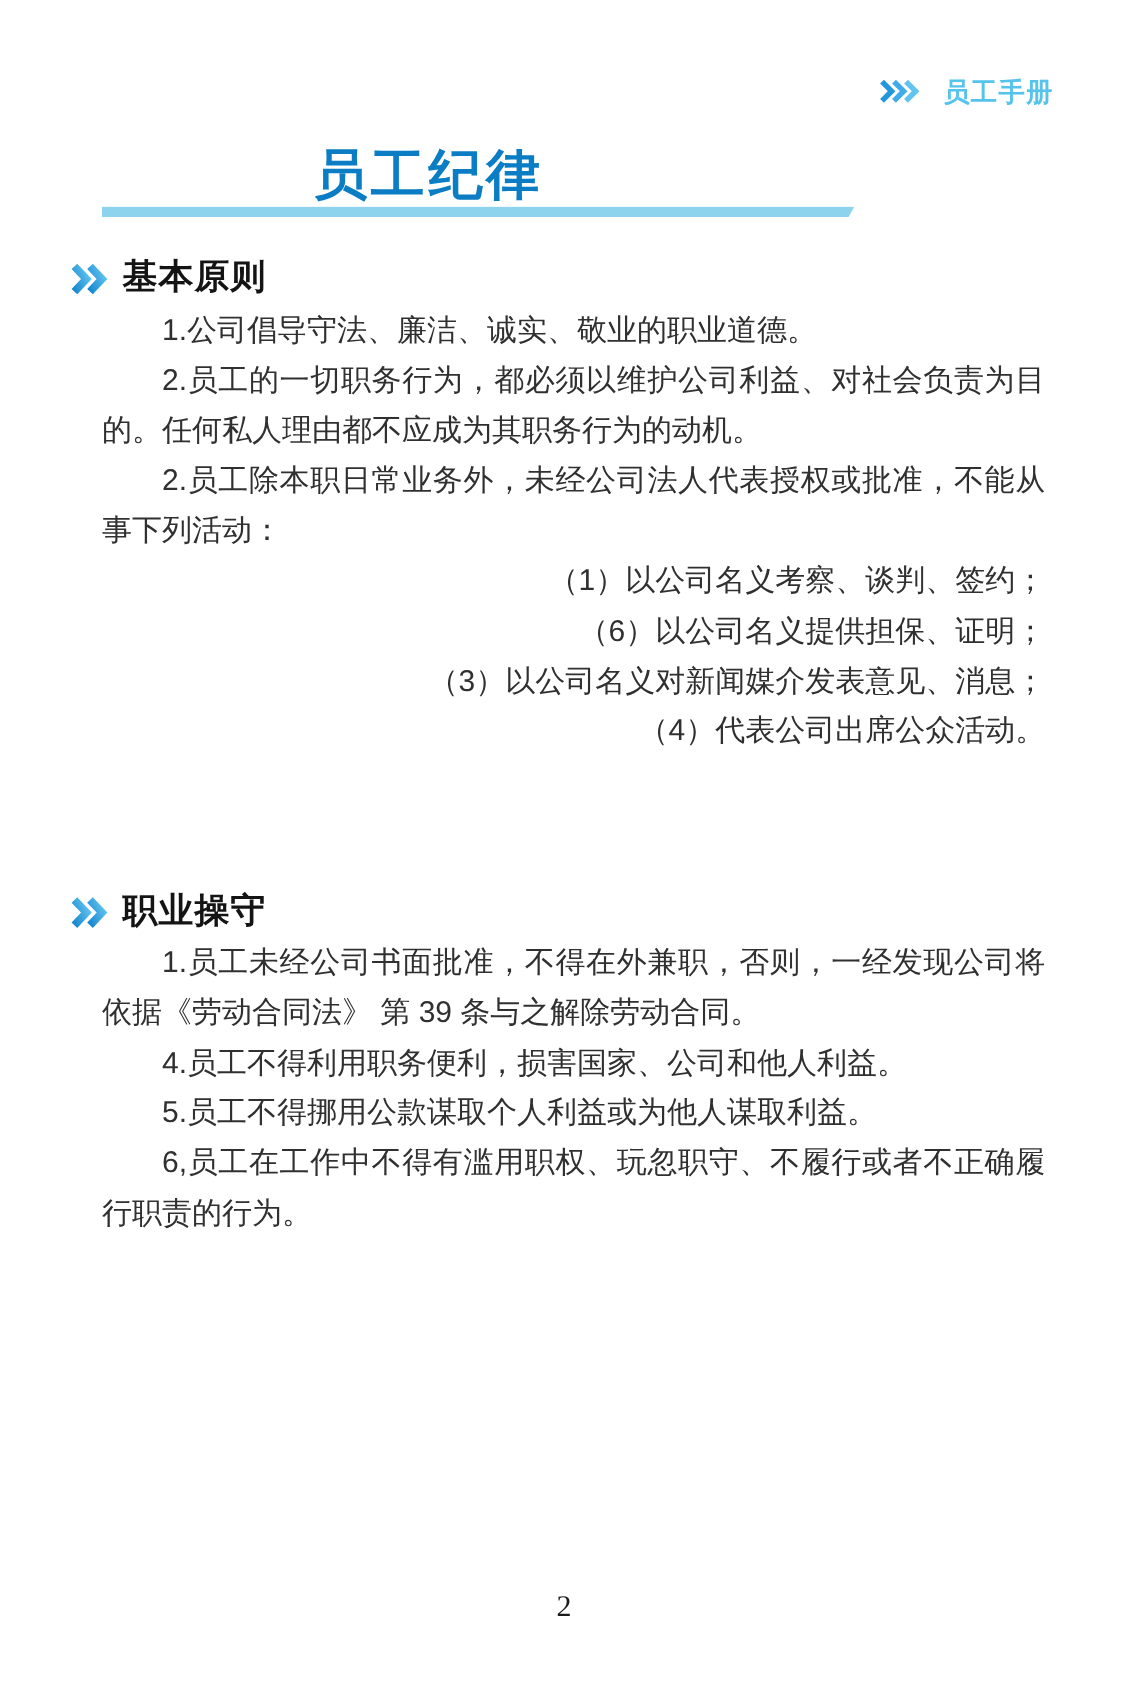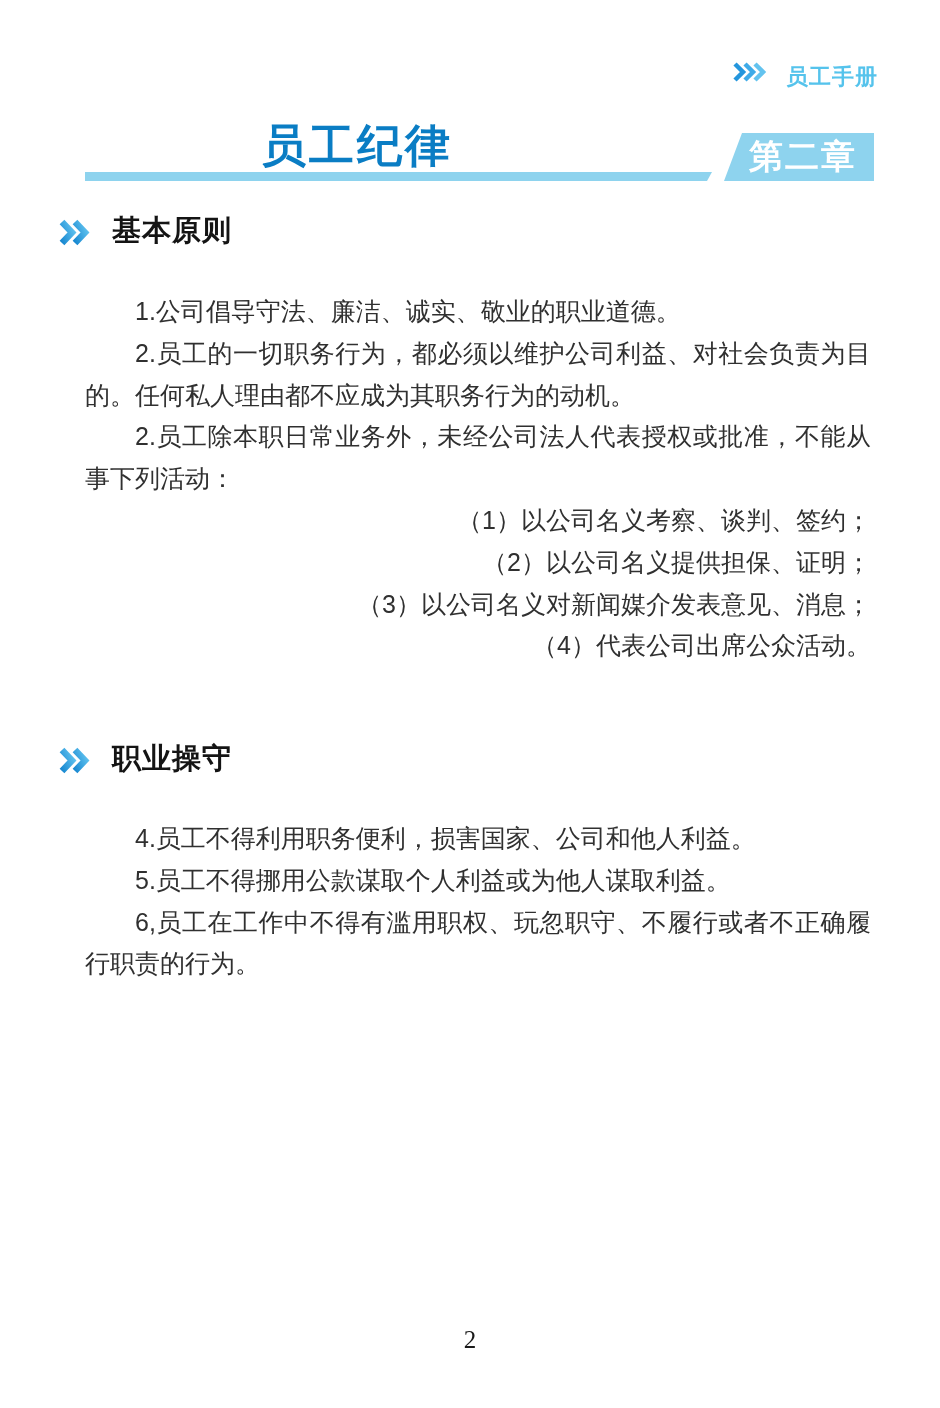"员工手册" .handbook-label { align-items: flex-start -> flex-end }
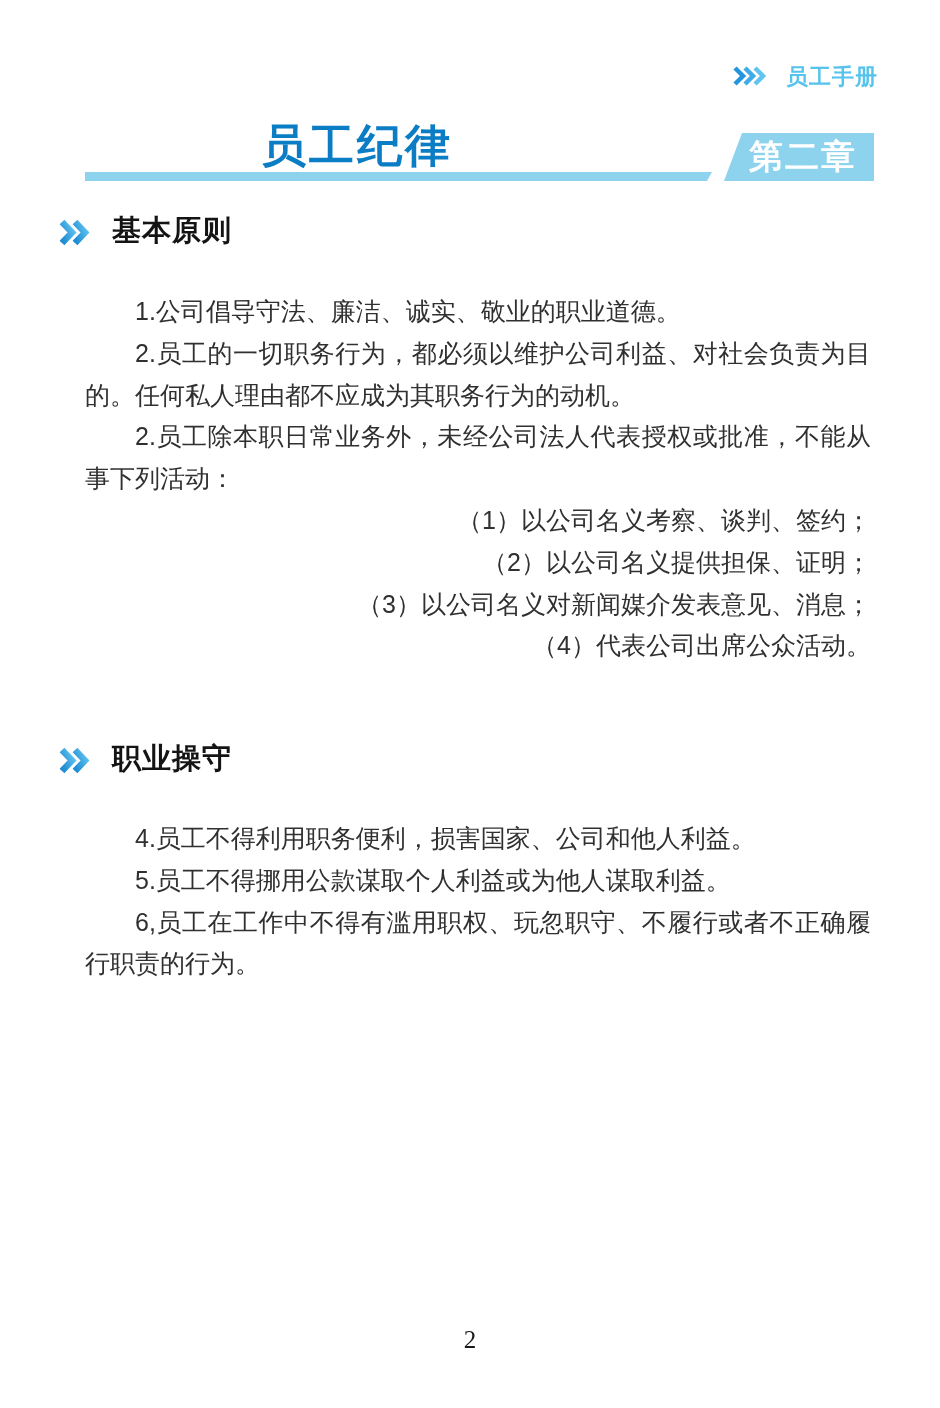"第二章" div.chapter-badge { html: <div>第二章</div> -> none }
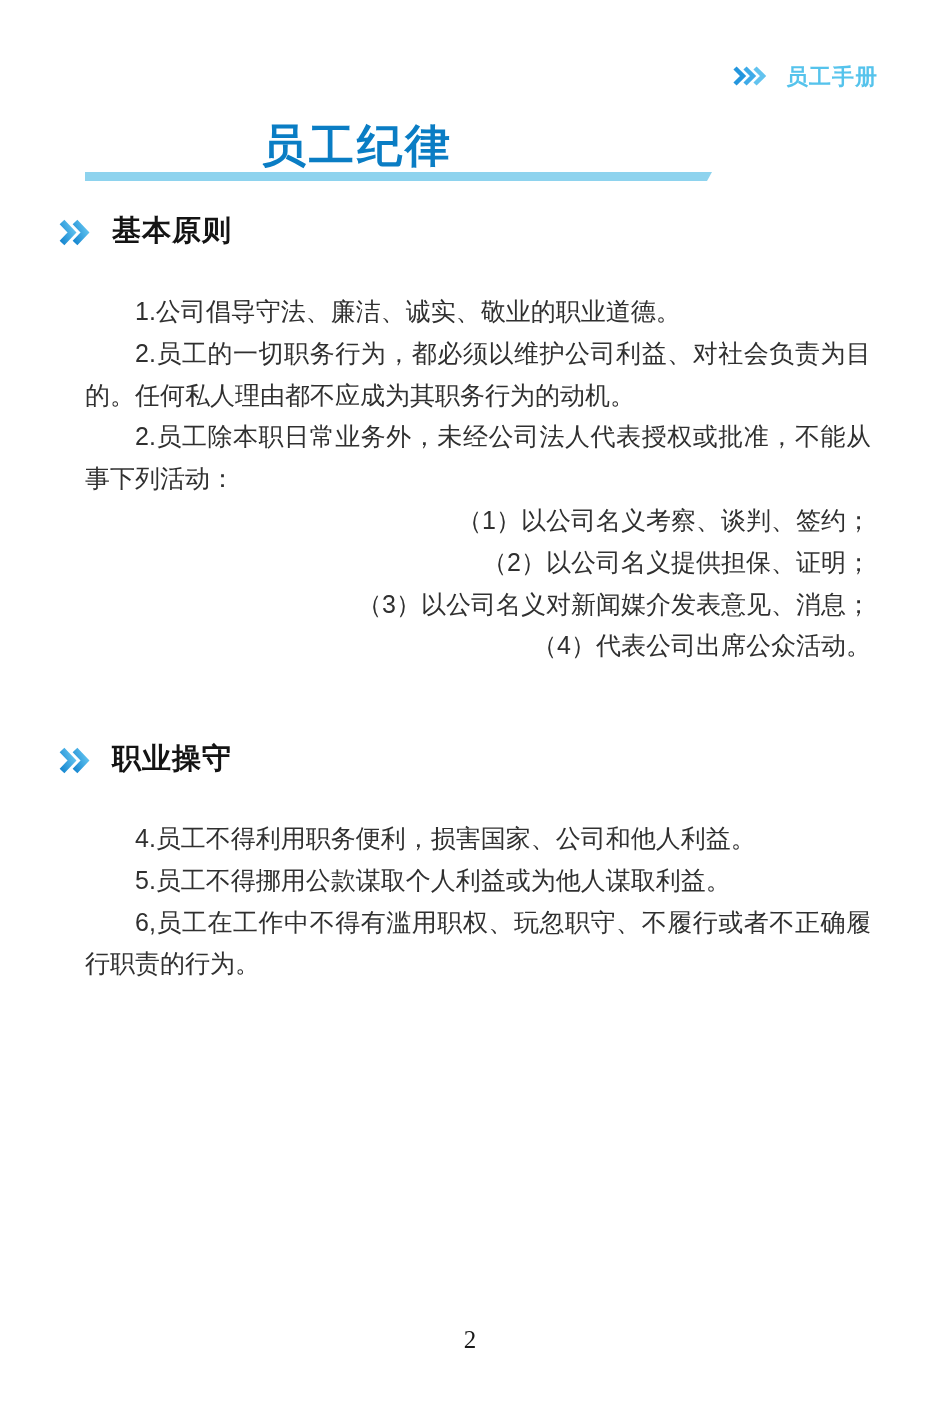"基本原则" .section-heading { gap: 22px -> 12px }
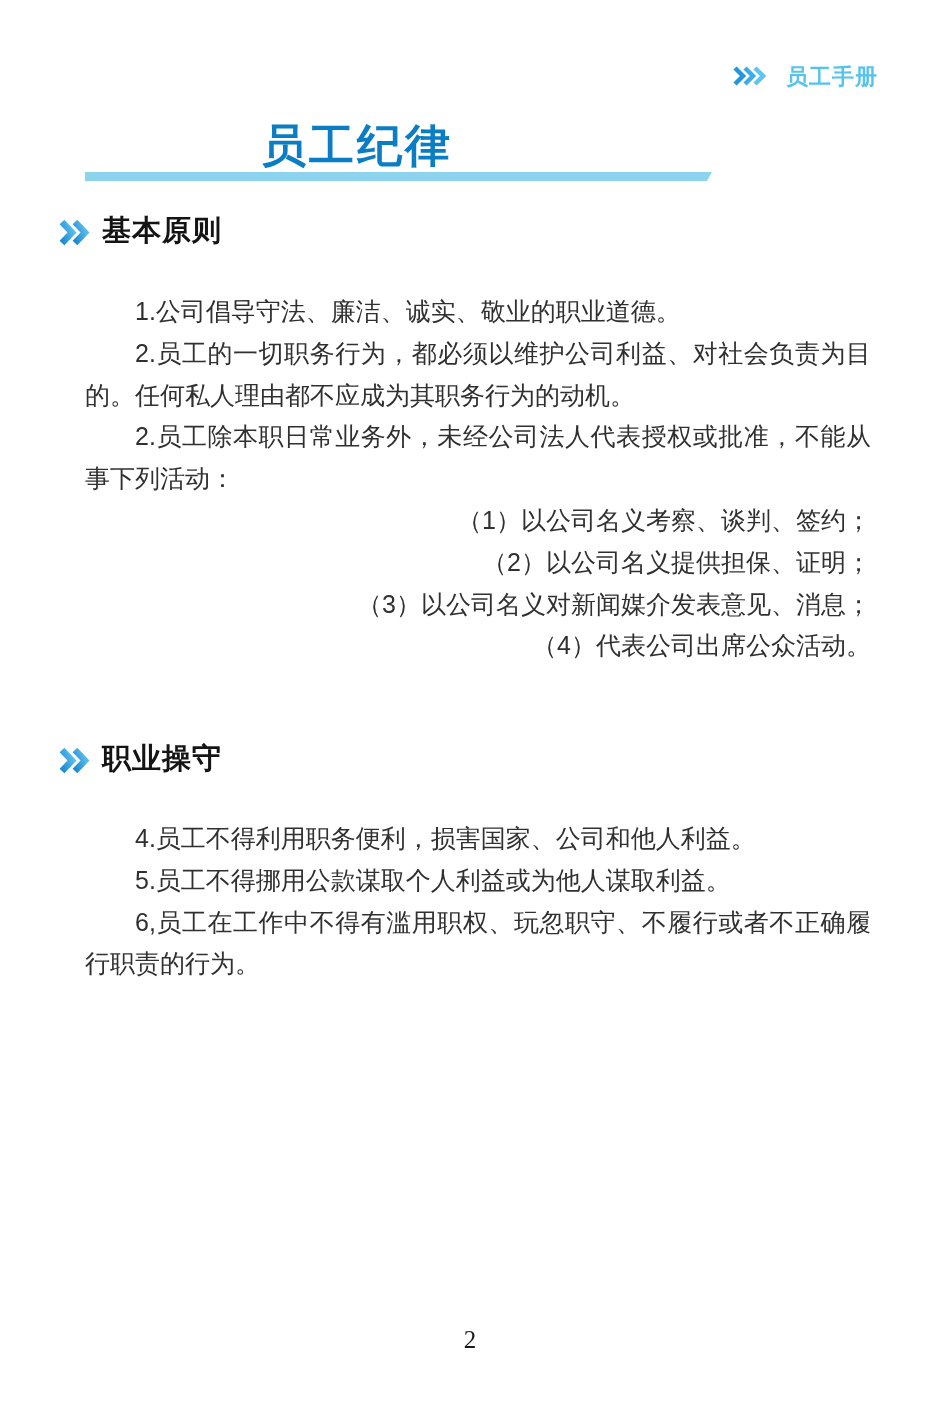"1.公司倡导守法、廉洁、诚实、敬业的职业道德。" .body-block { margin-top: 36px -> none }
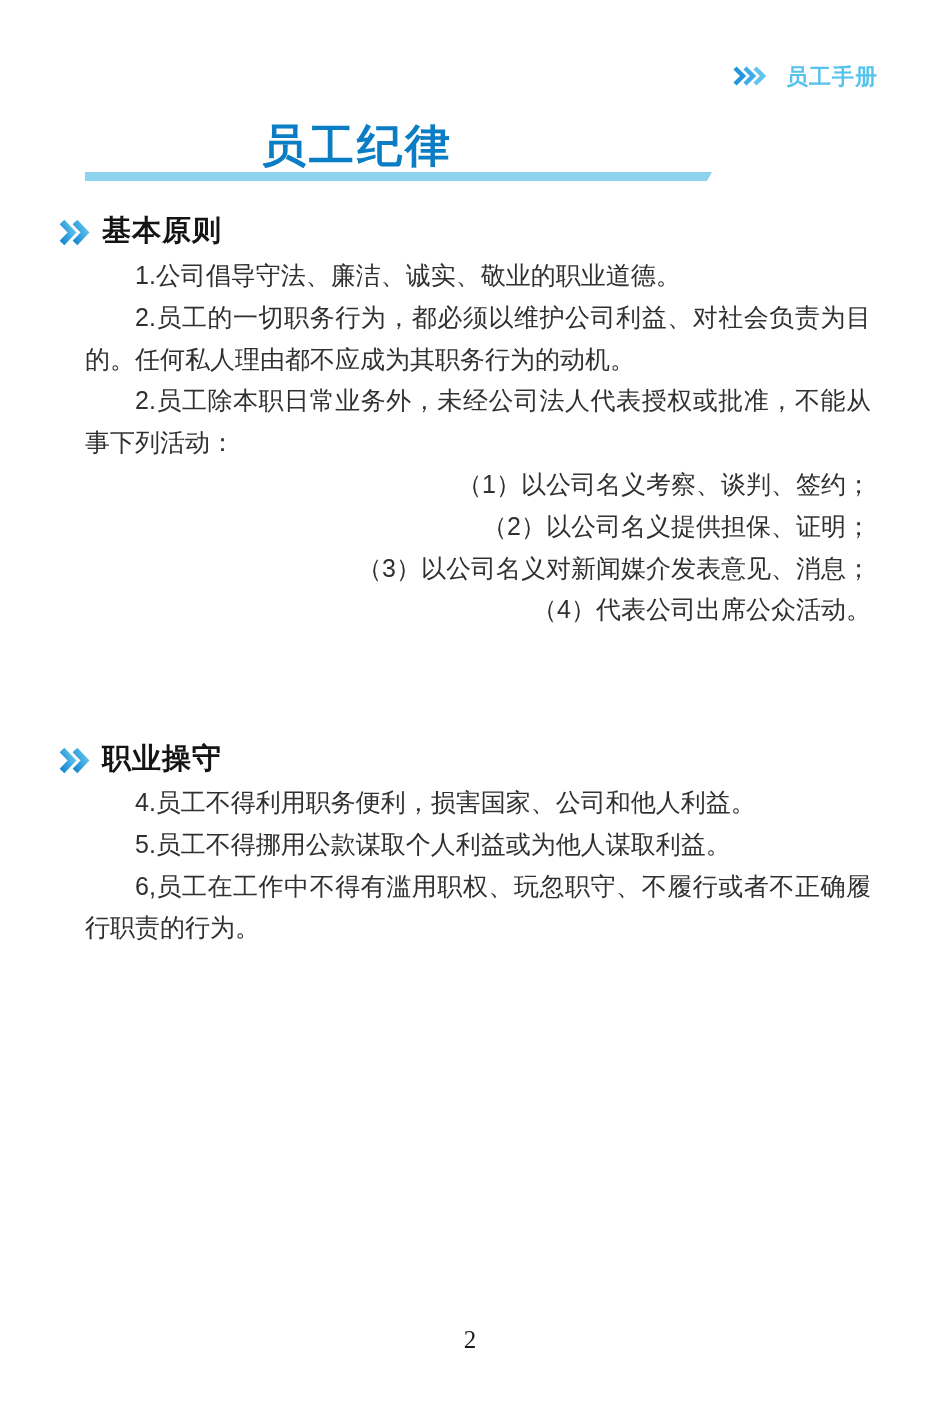"（2）以公司名义提供担保、证明；" p.sub-item { text: 2 -> 6 }
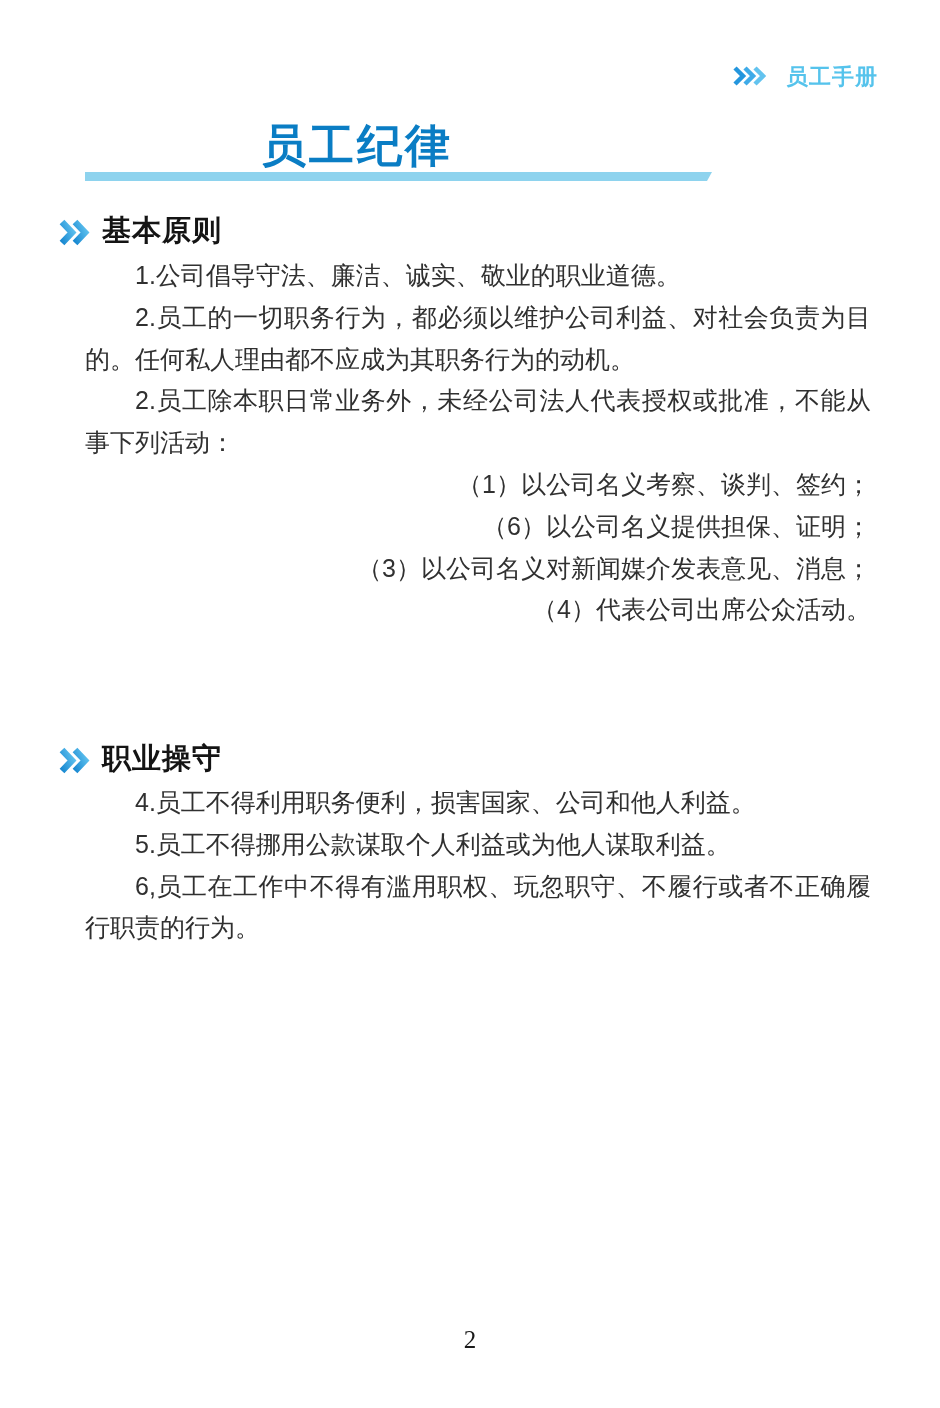"1.员工未经公司书面批准，不得在外兼职，否则，一经发现公司将依据《劳动合同法》" p { html: none -> <p>1.员工未经公司书面批准，不得在外兼职，否则，一经发现公司将依据《劳动合同法》 第 39 条与之解除劳动合同。</p> }
